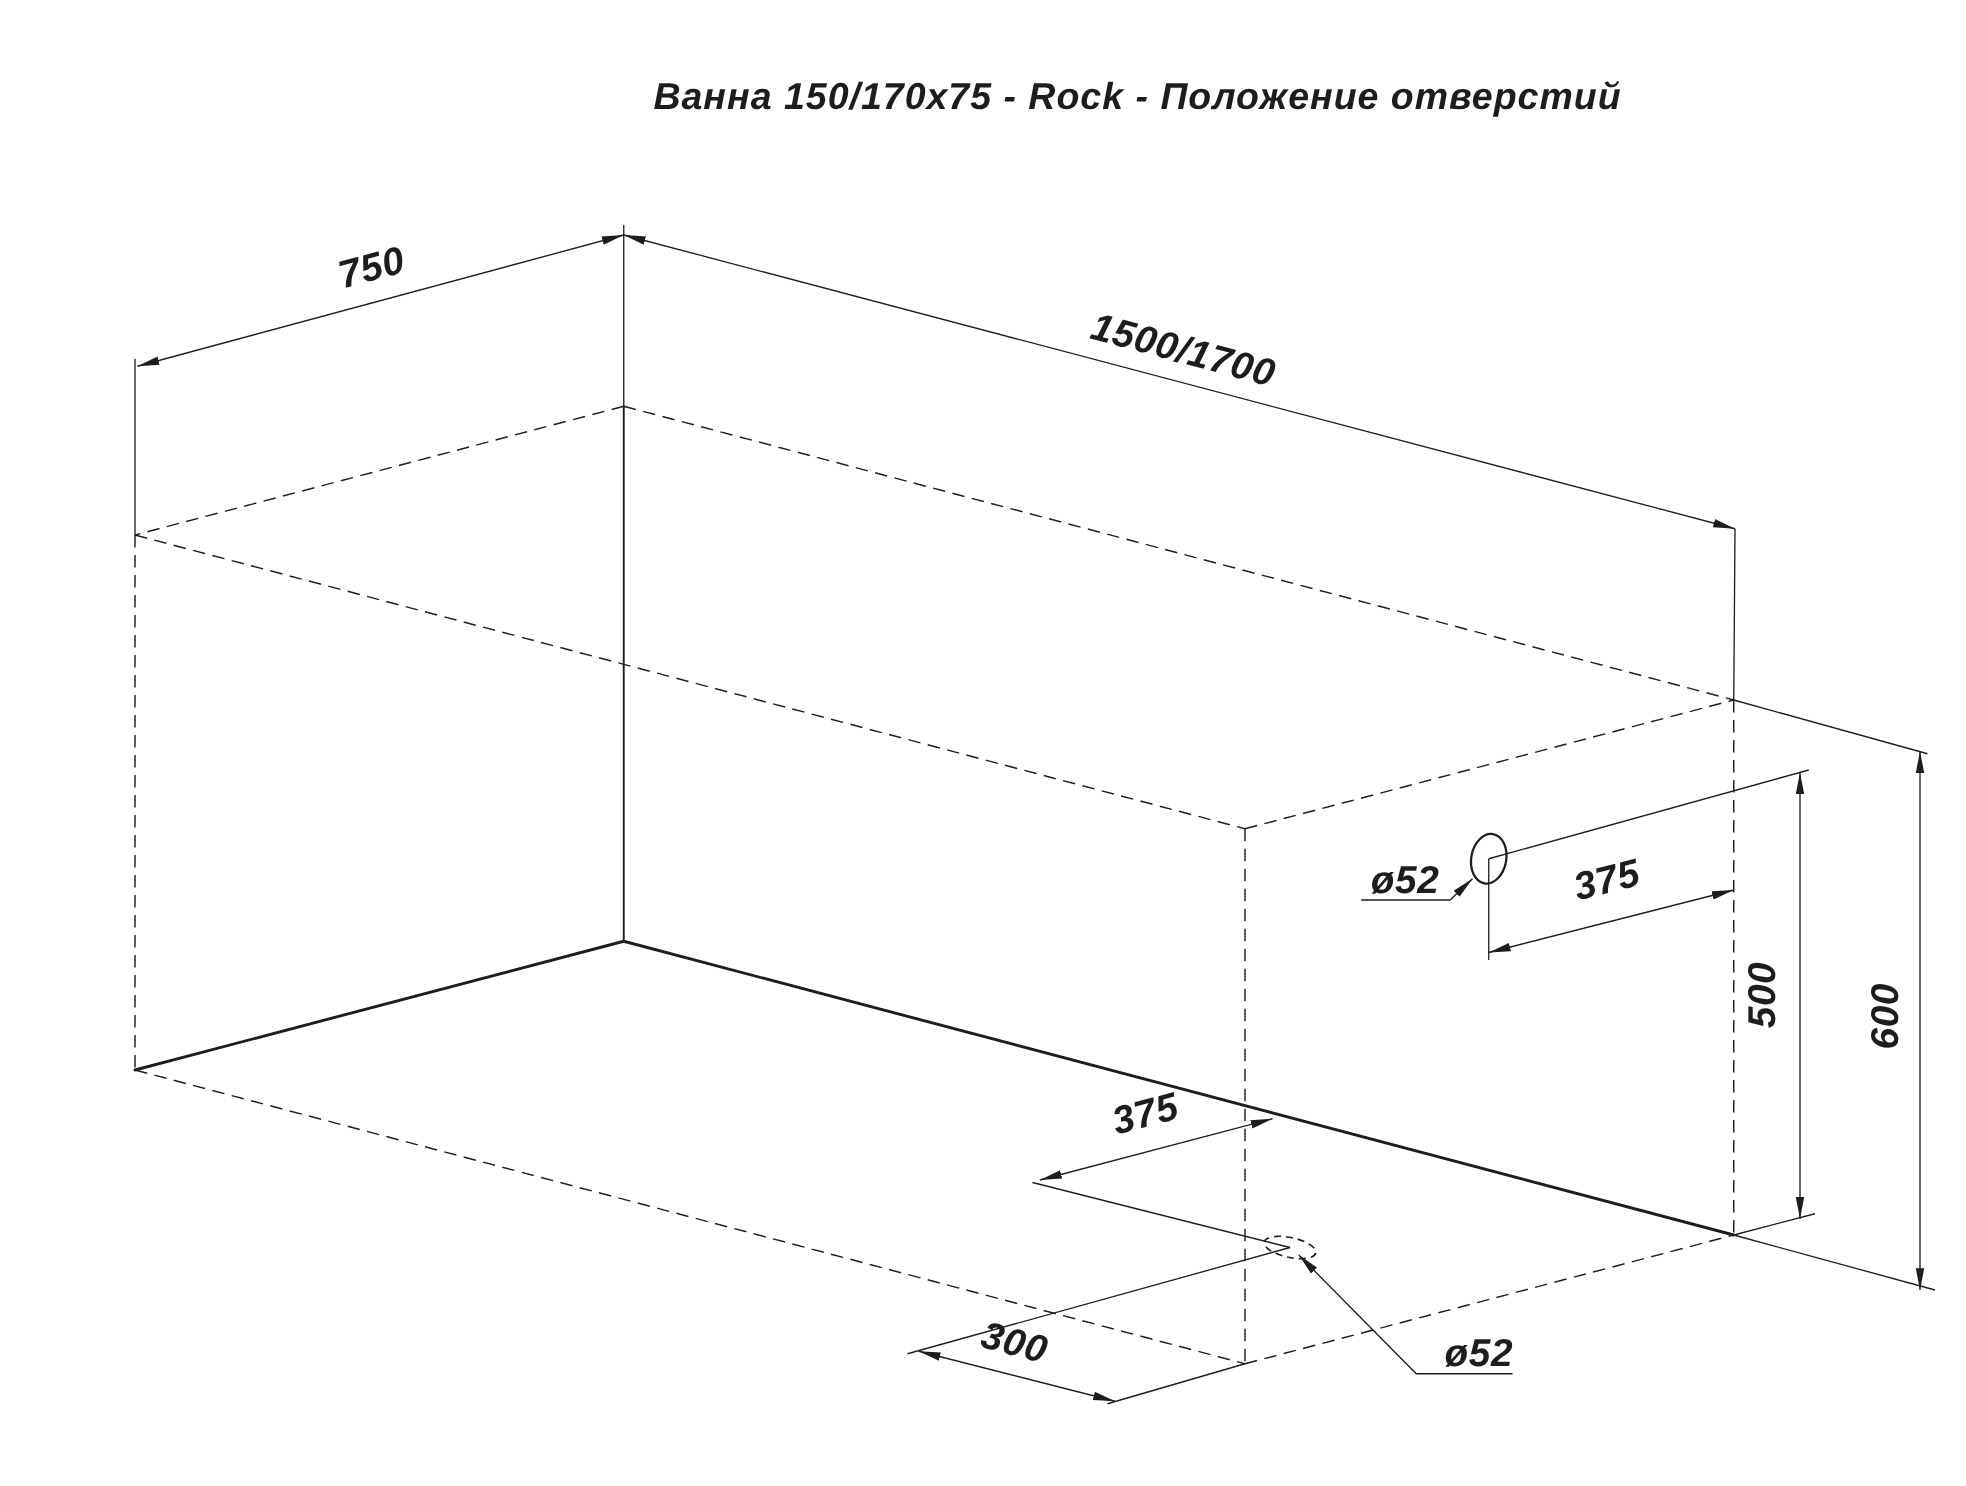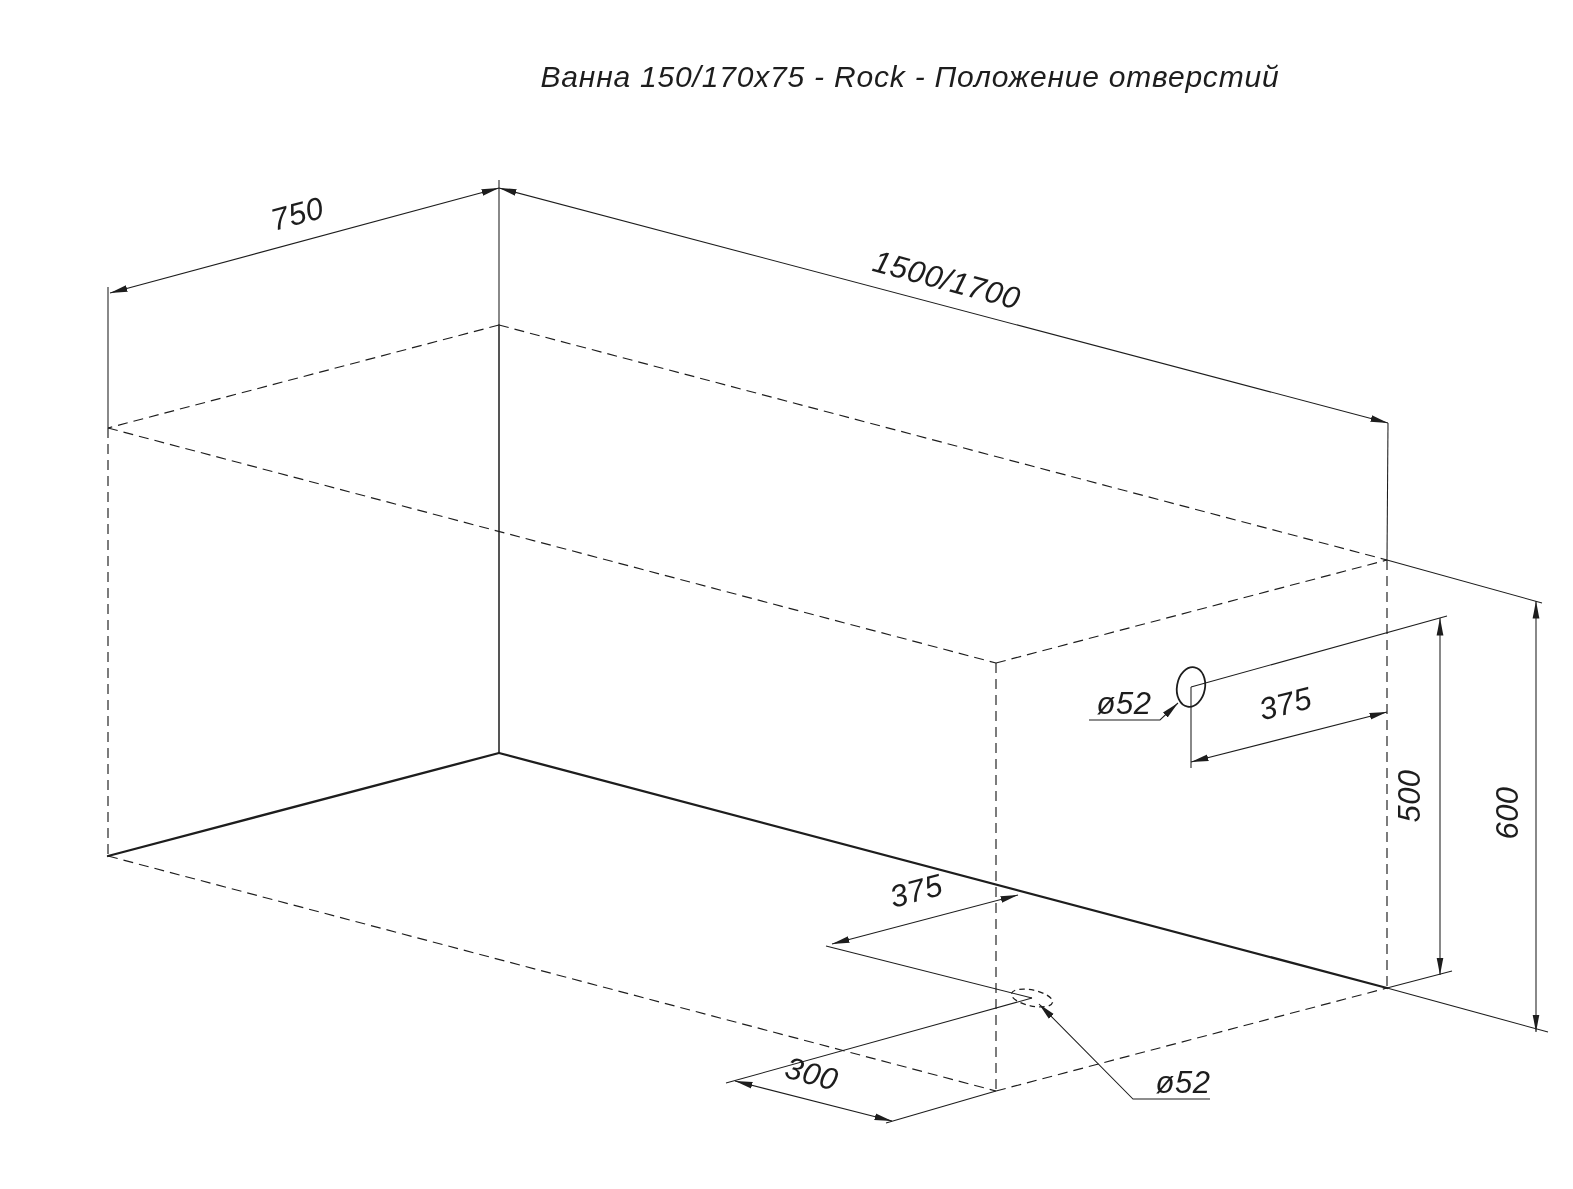"Ванна 150/170x75 - Rock -" .stage { font-weight: none -> bold }
